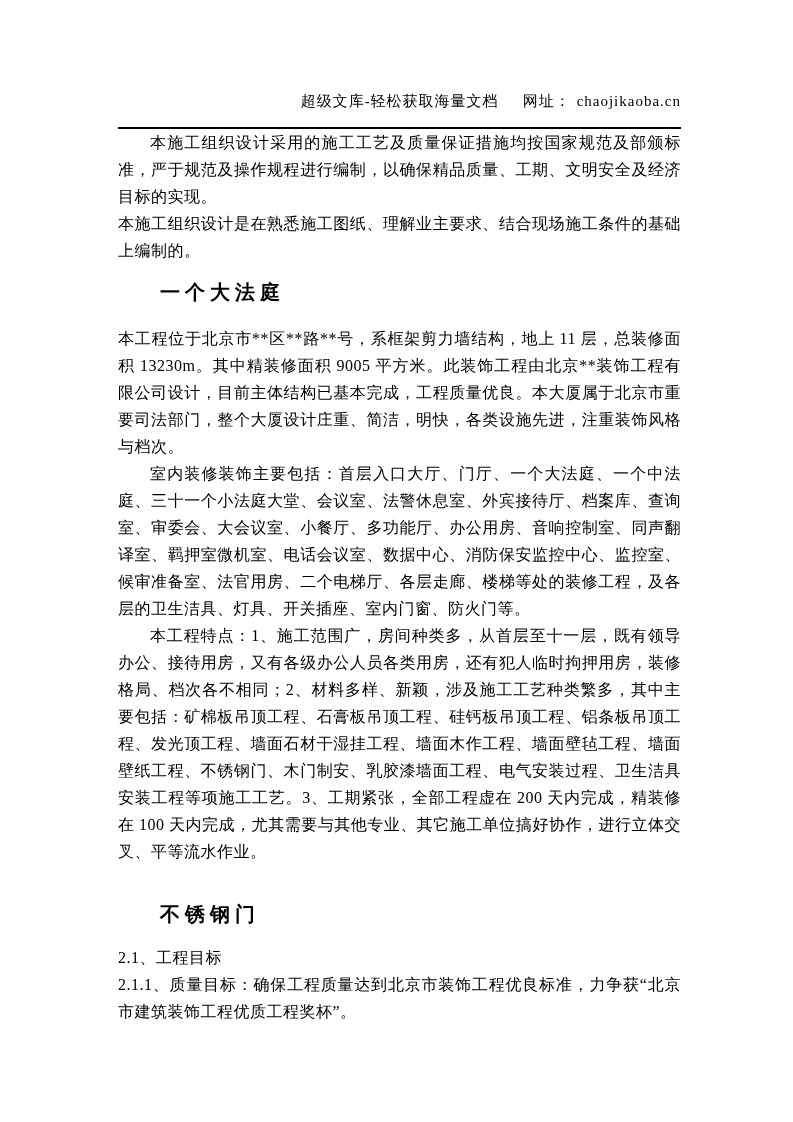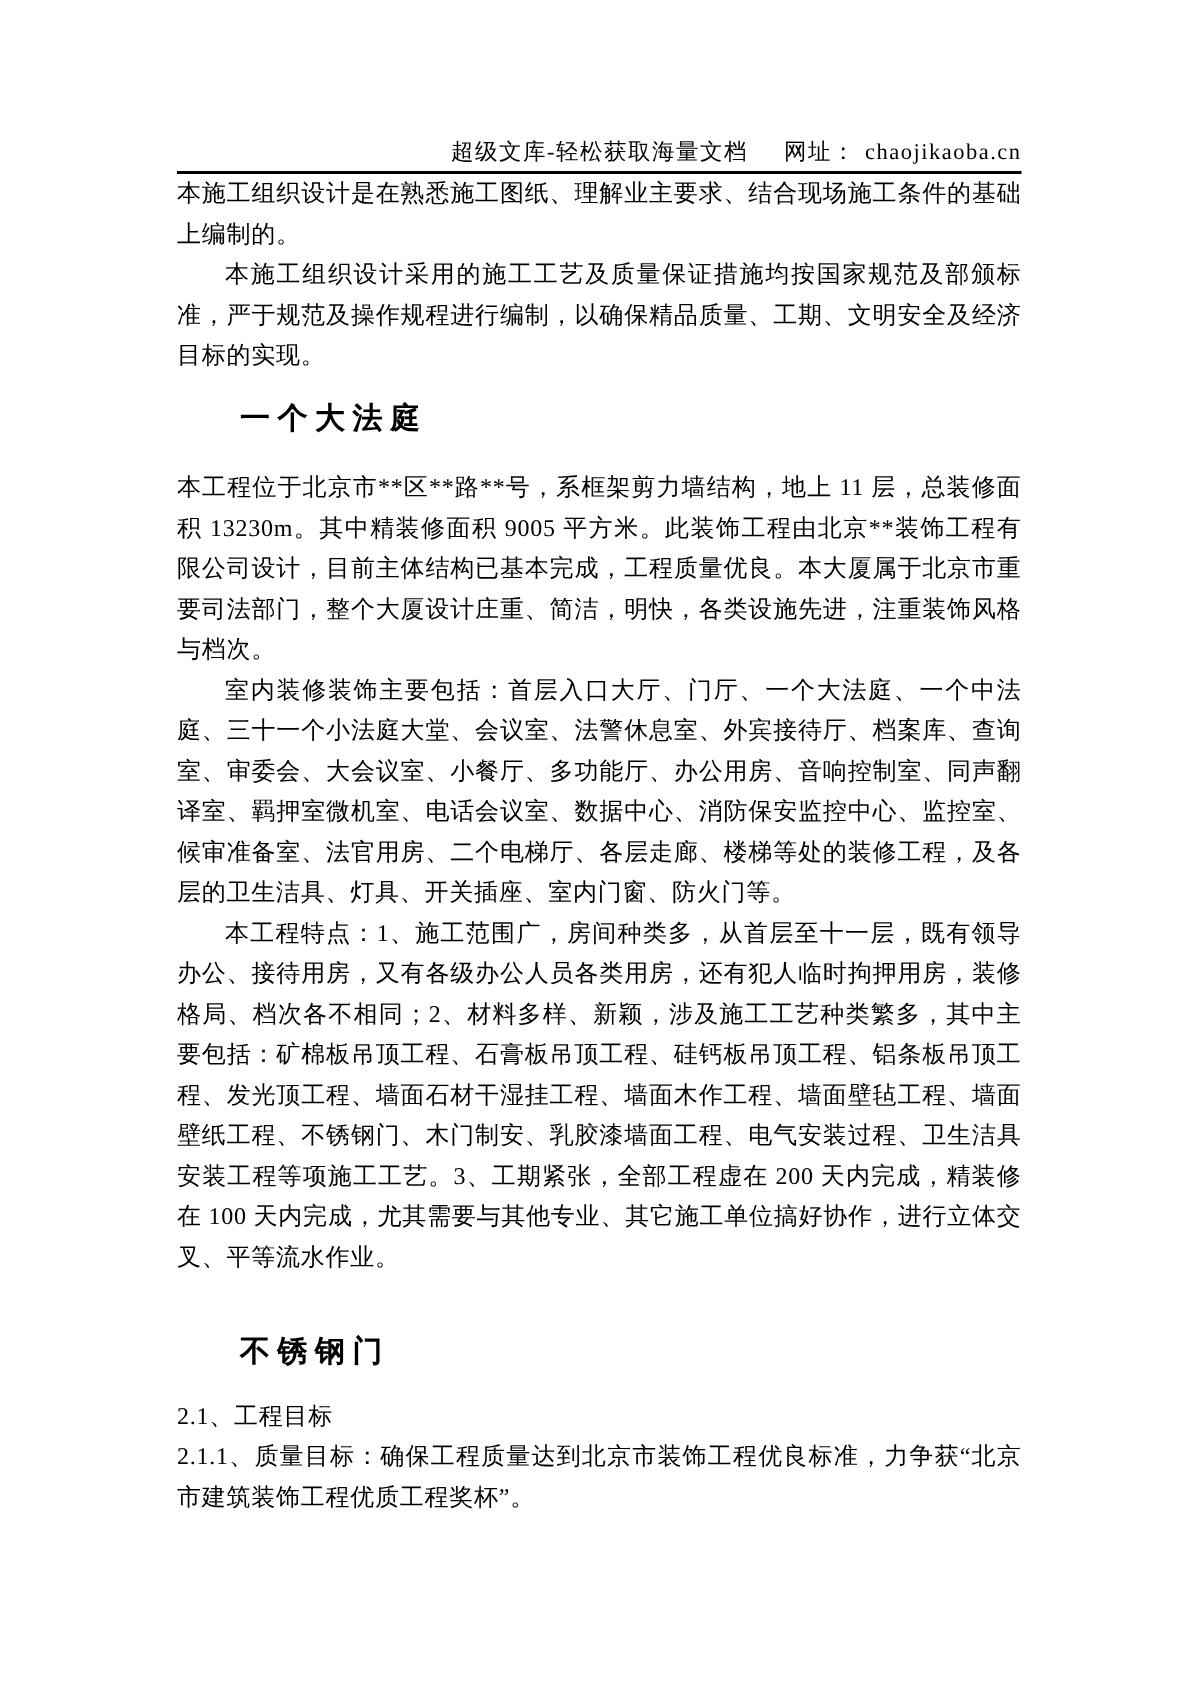"超级文库-轻松获取海量文档" .header-bar { padding-bottom: 3px -> 16px }
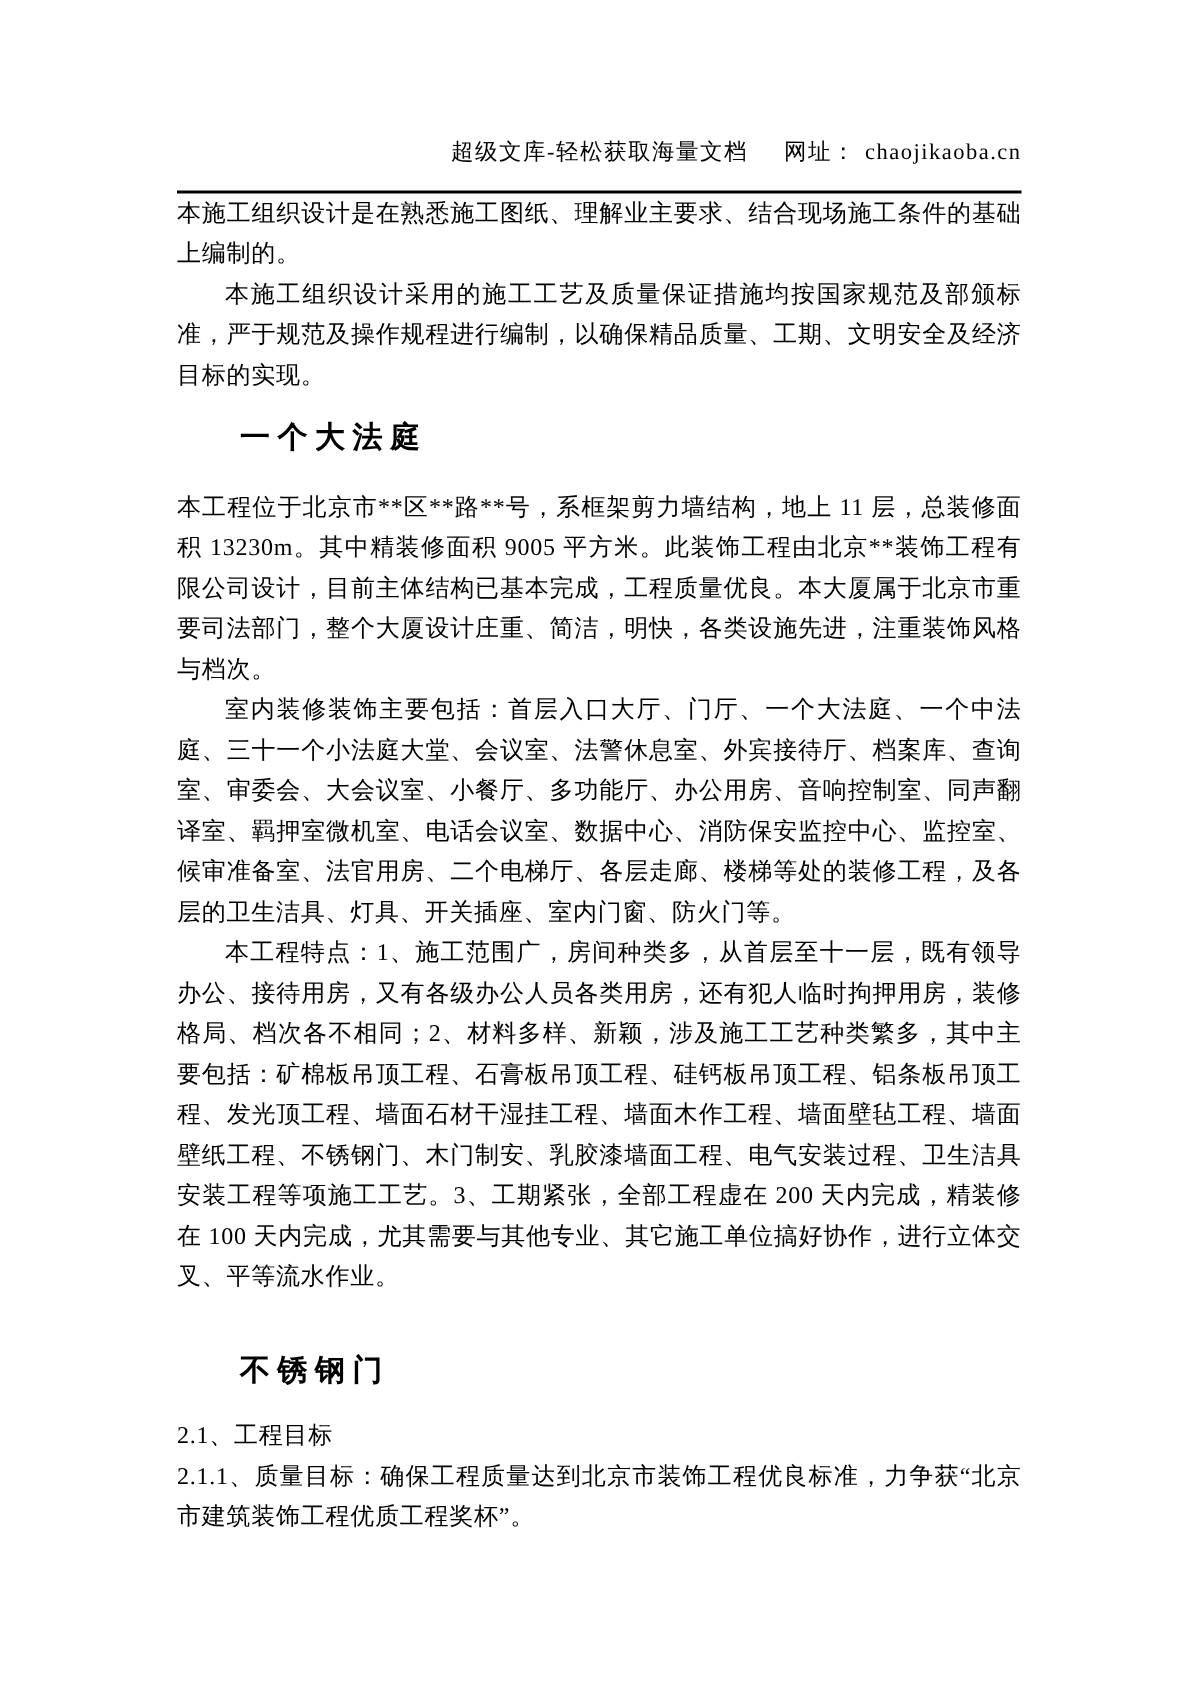"本施工组织设计是在熟悉施工图纸、理解业主要求、结合现场施工条件的基础上编制的。" p.body-p { order: before "本施工组织设计采用的施工工艺及质量保证措施均按国家规范及部颁标准，严于规范及操作" -> after "本施工组织设计采用的施工工艺及质量保证措施均按国家规范及部颁标准，严于规范及操作" }
